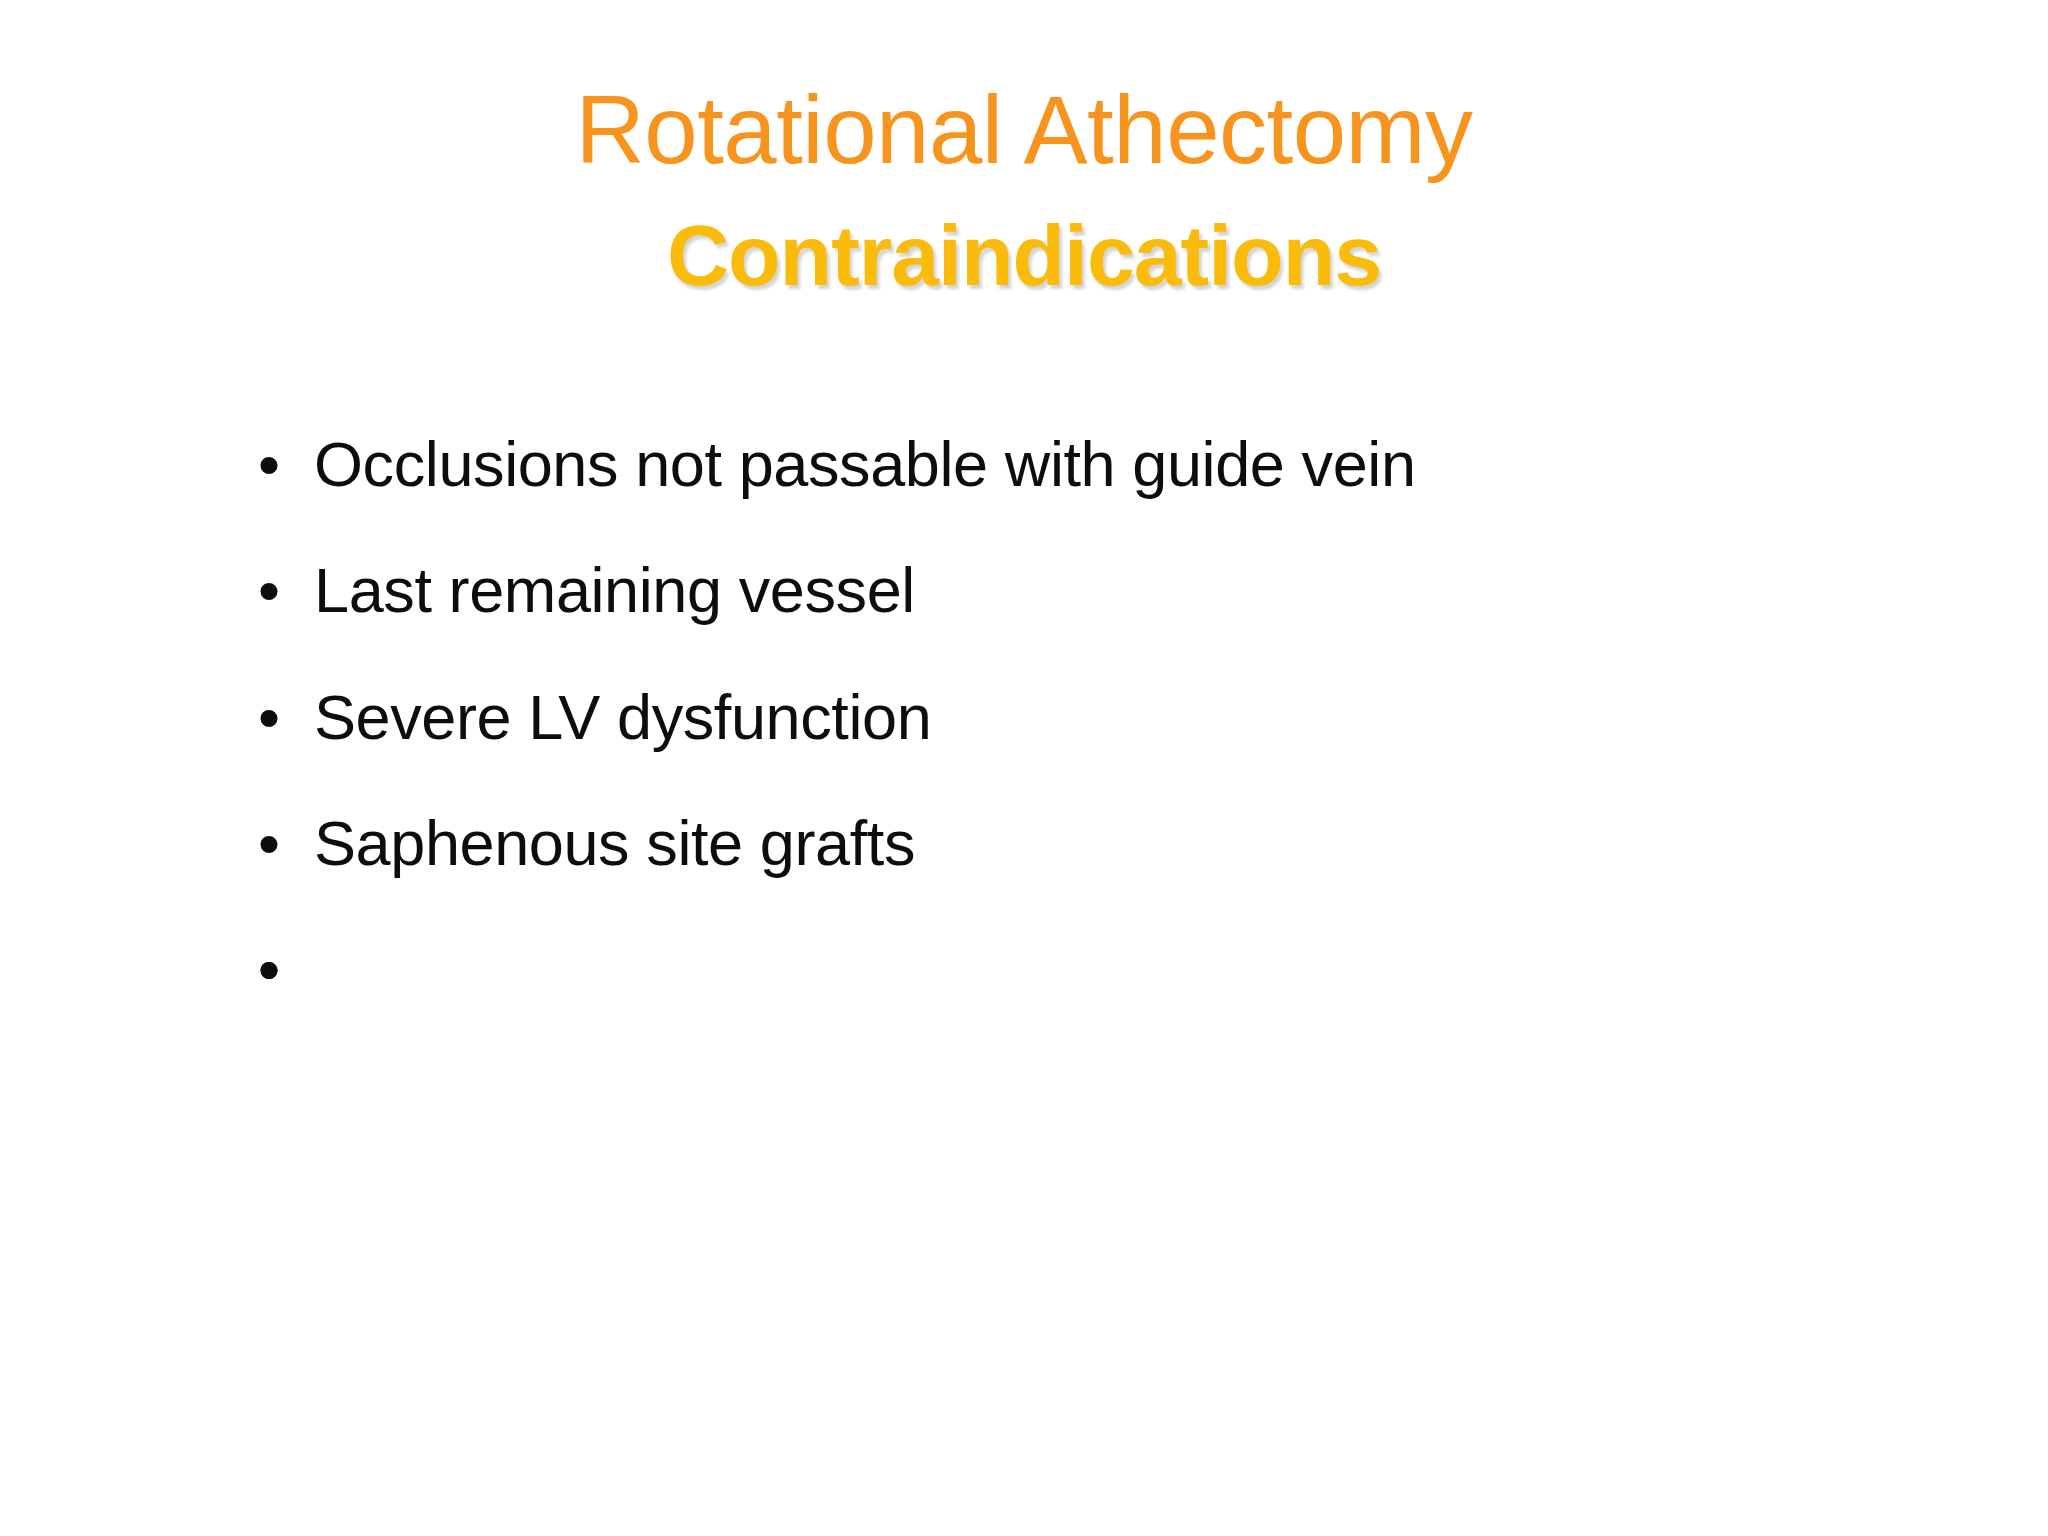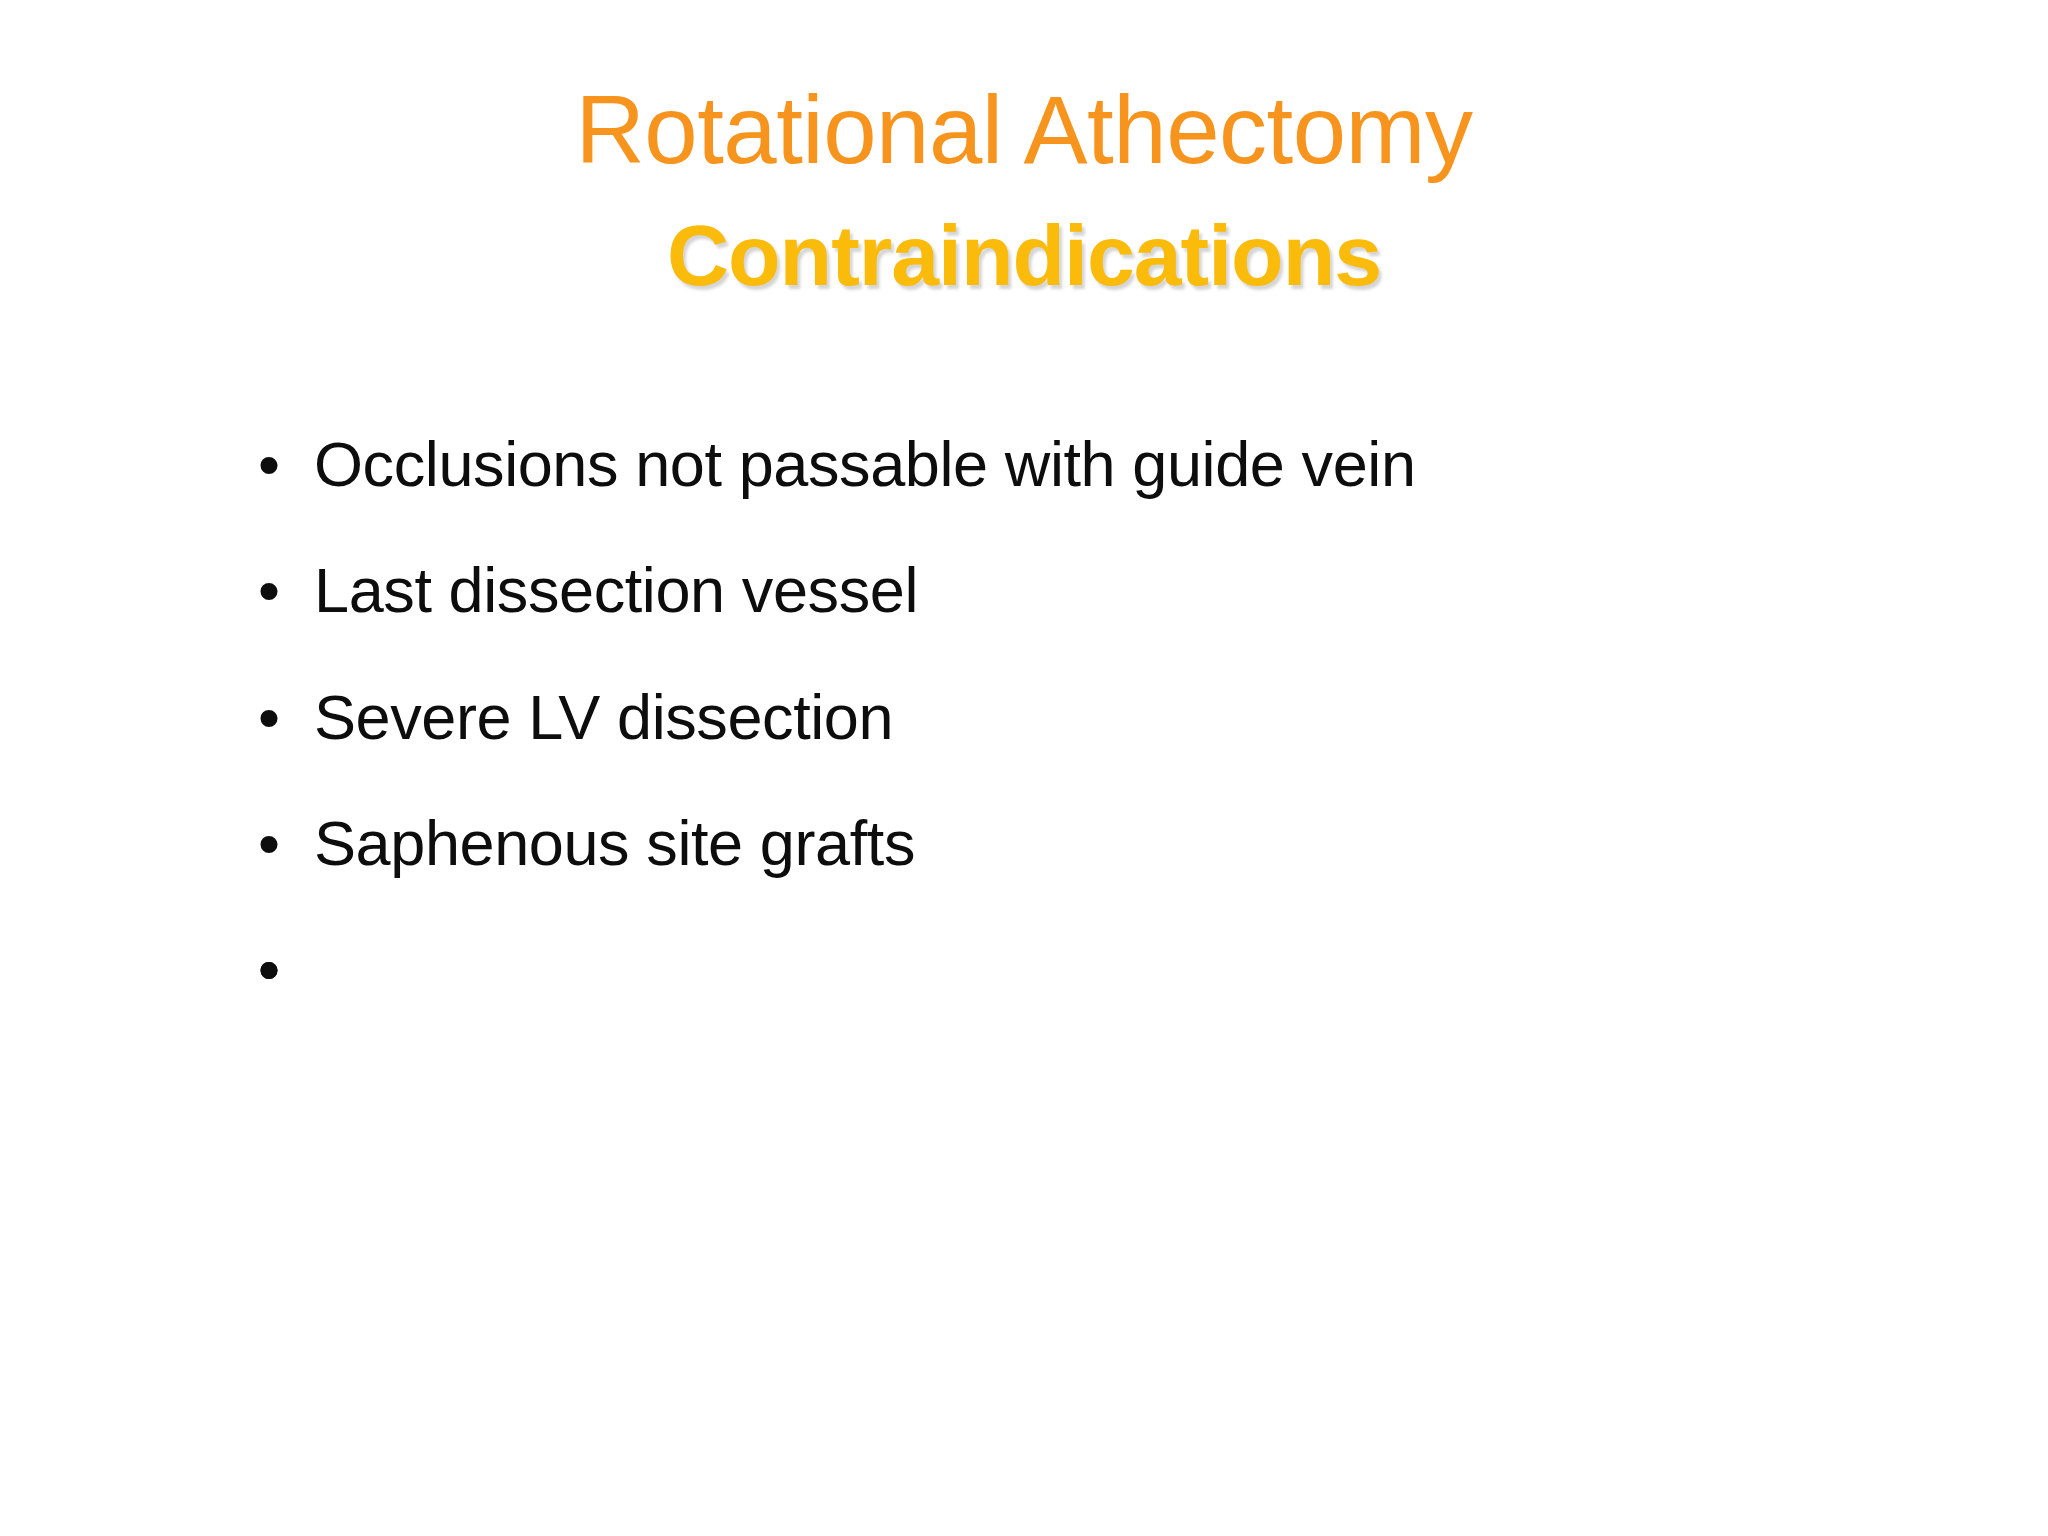"Last dissection vessel" span.bullet-text { text: dissection -> remaining }
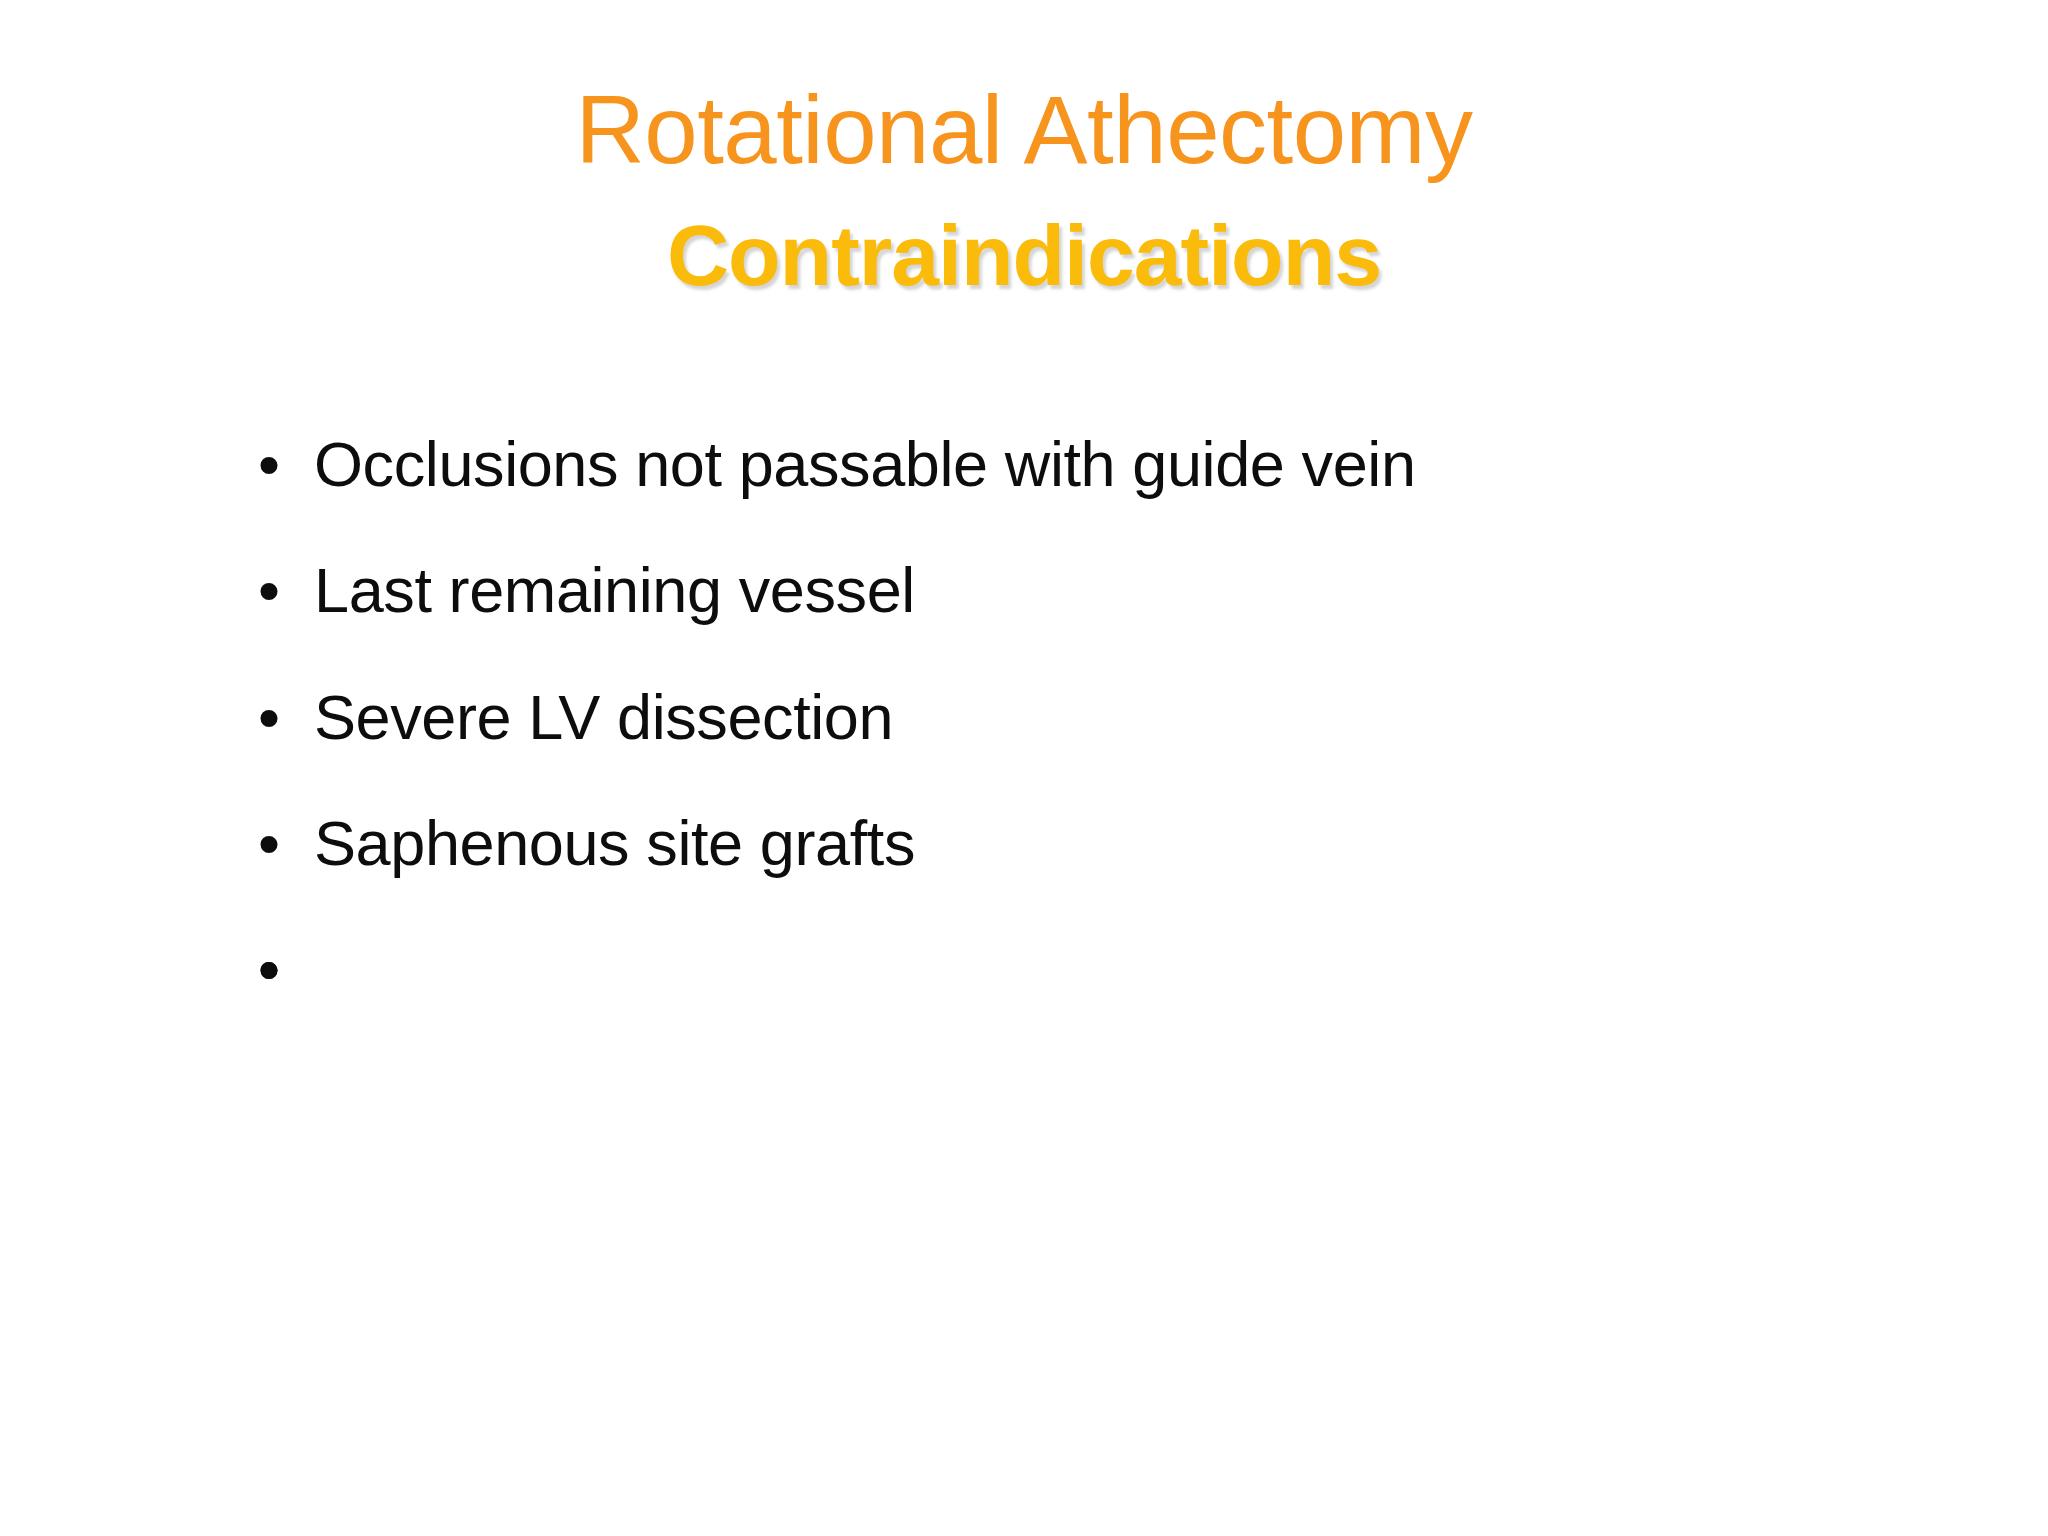"Severe LV dissection" span.bullet-text { text: dissection -> dysfunction }
